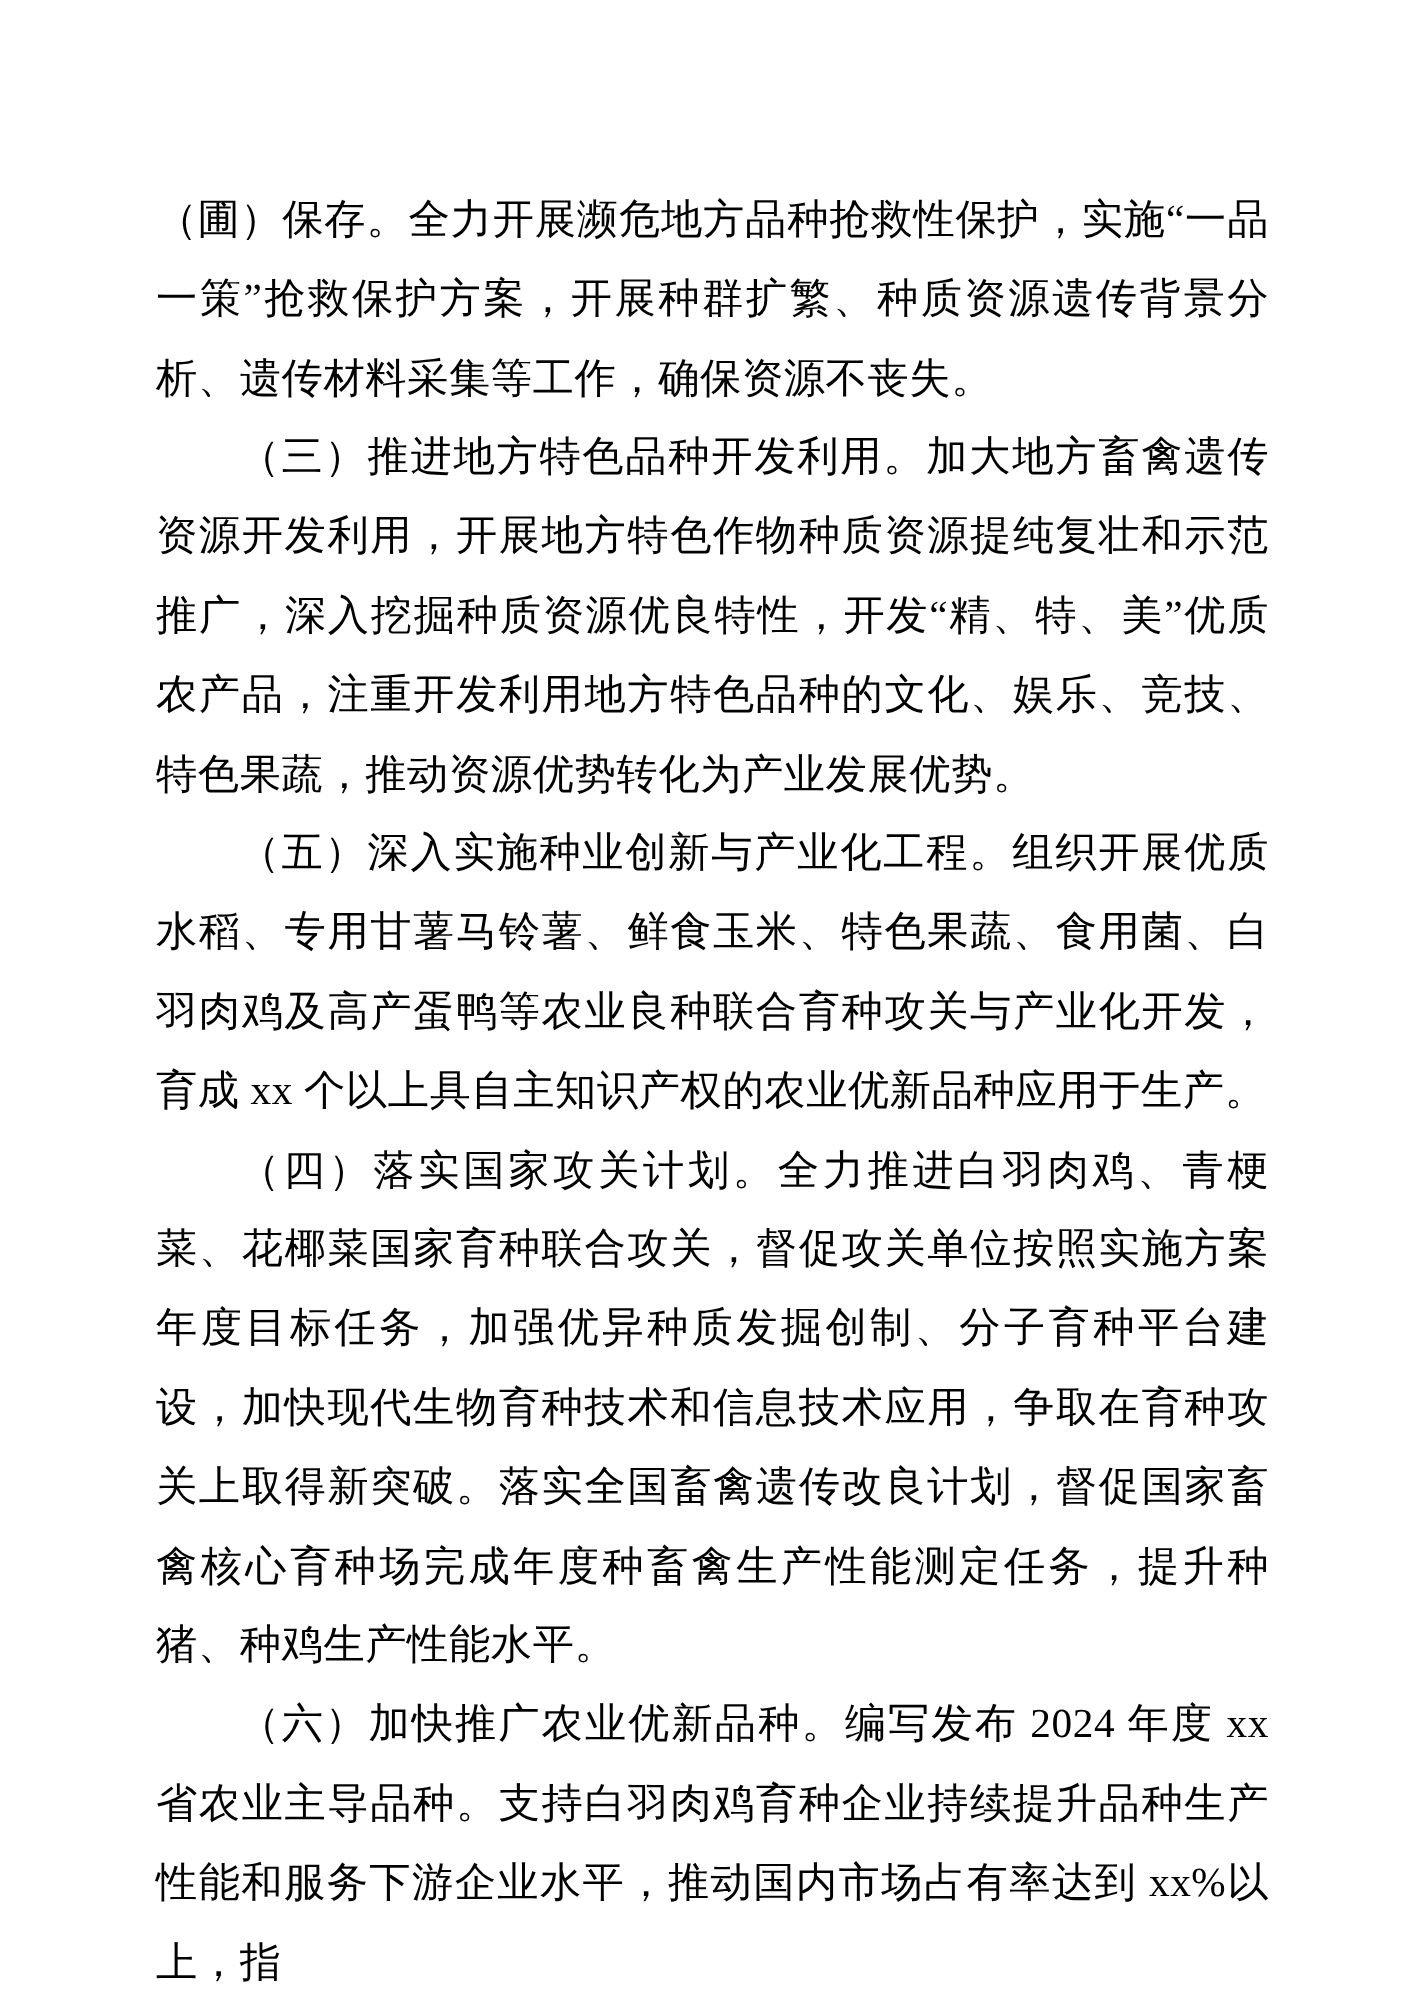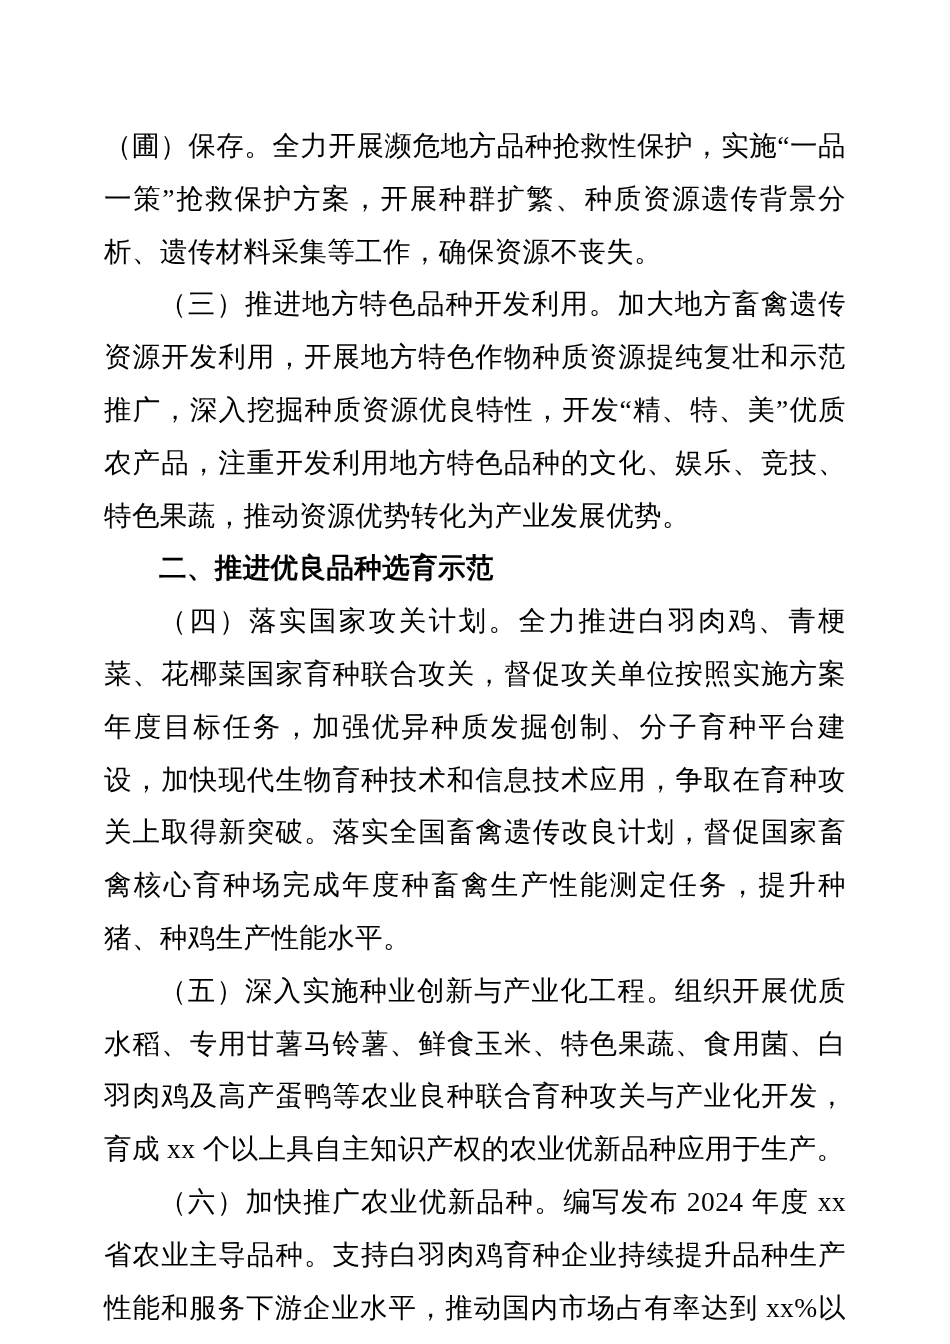"二、推进优良品种选育示范" h2.heading { html: <h2>二、推进优良品种选育示范</h2> -> none }
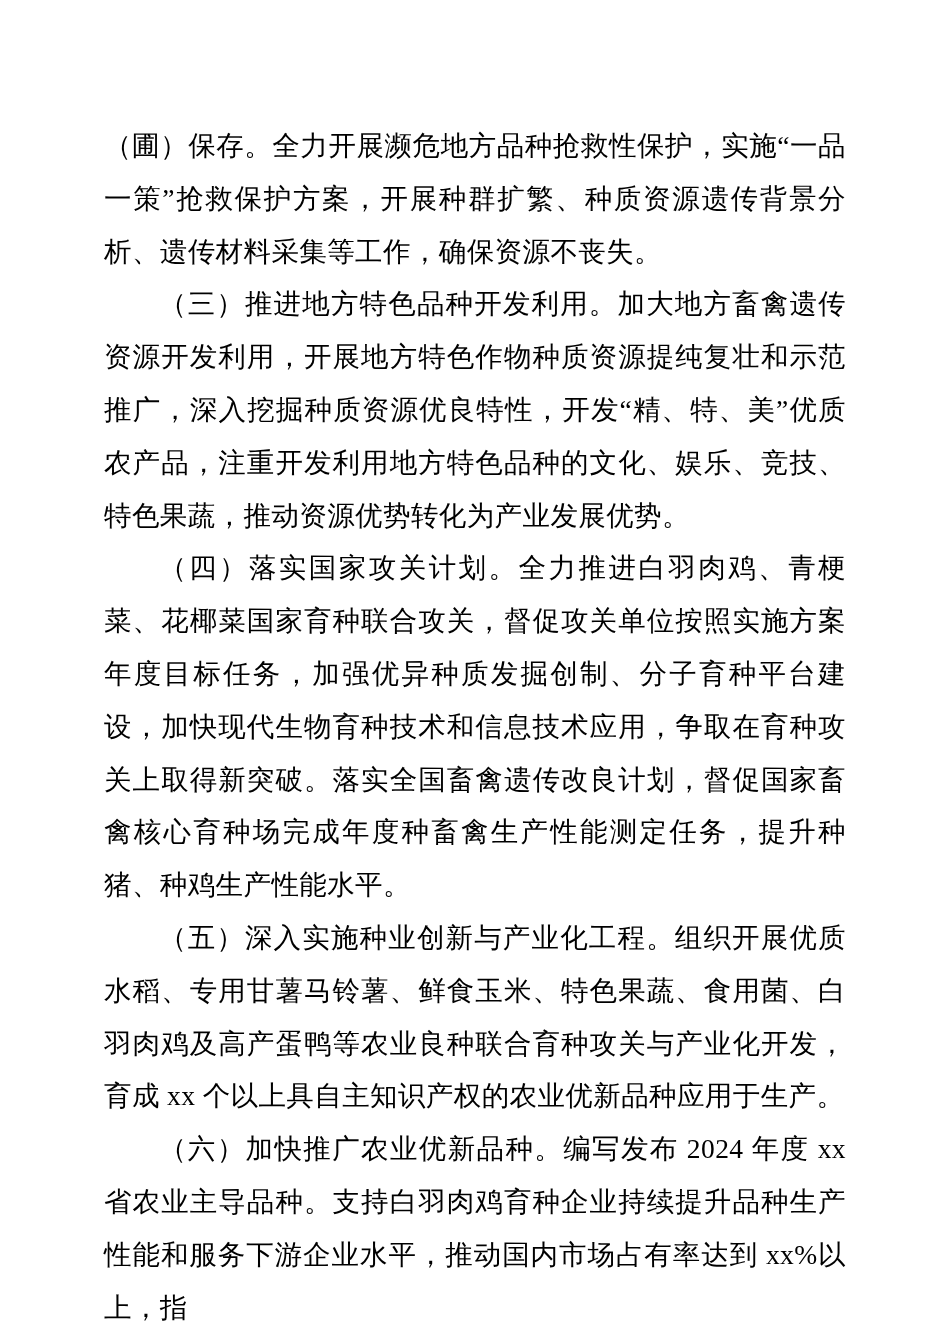"（四）落实国家攻关计划。全力推进白羽肉鸡、青梗菜、花椰菜国家育种联合攻关，督促攻" p.para { order: before "（五）深入实施种业创新与产业化工程。组织开展优质水稻、专用甘薯马铃薯、鲜食玉米、" -> after "（五）深入实施种业创新与产业化工程。组织开展优质水稻、专用甘薯马铃薯、鲜食玉米、" }
